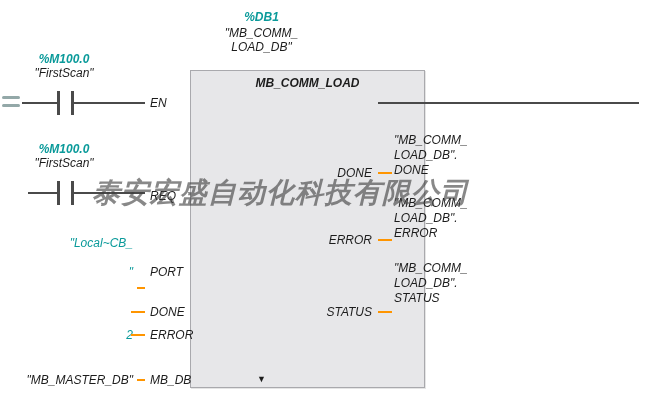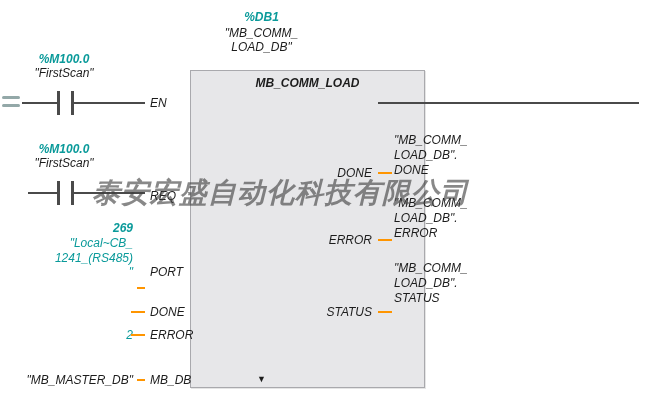"269" div.abs { html: <div>269</div> -> none }
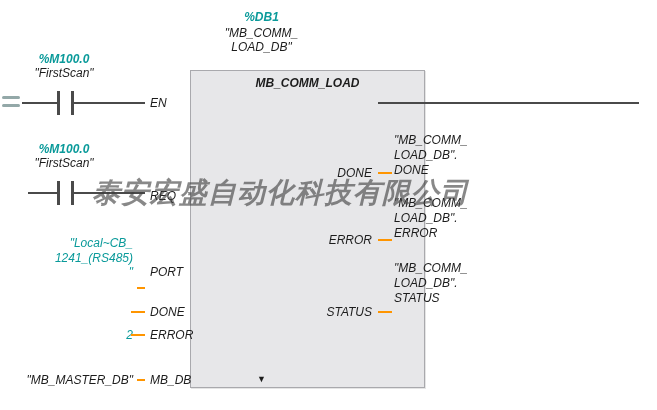"1241_(RS485)" div.abs { html: <div>1241_(RS485)</div> -> none }
